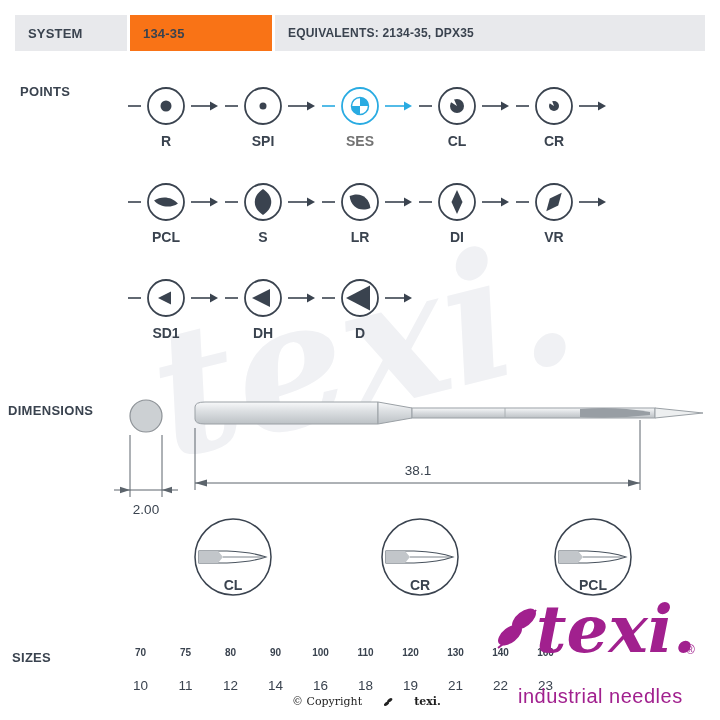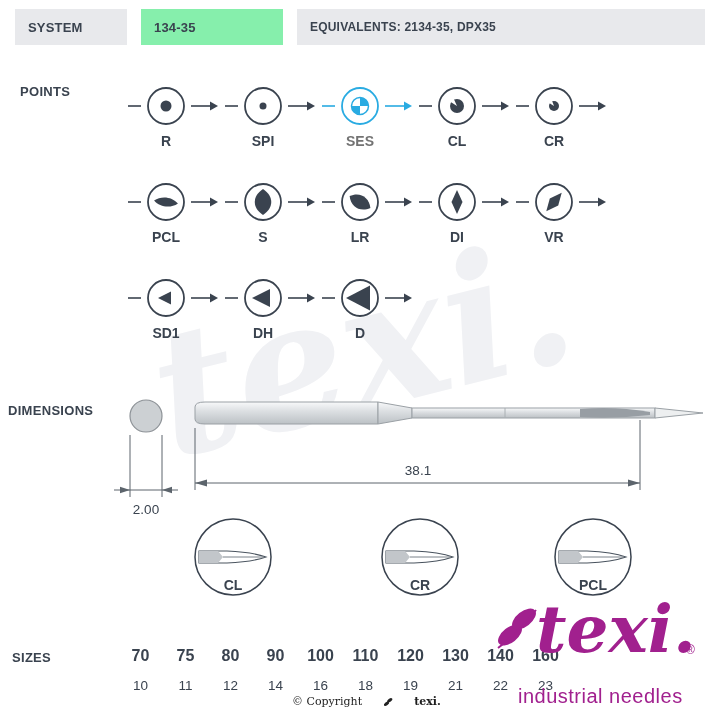"SYSTEM" .header { gap: 14px -> 3px; top: 9px -> 15px }
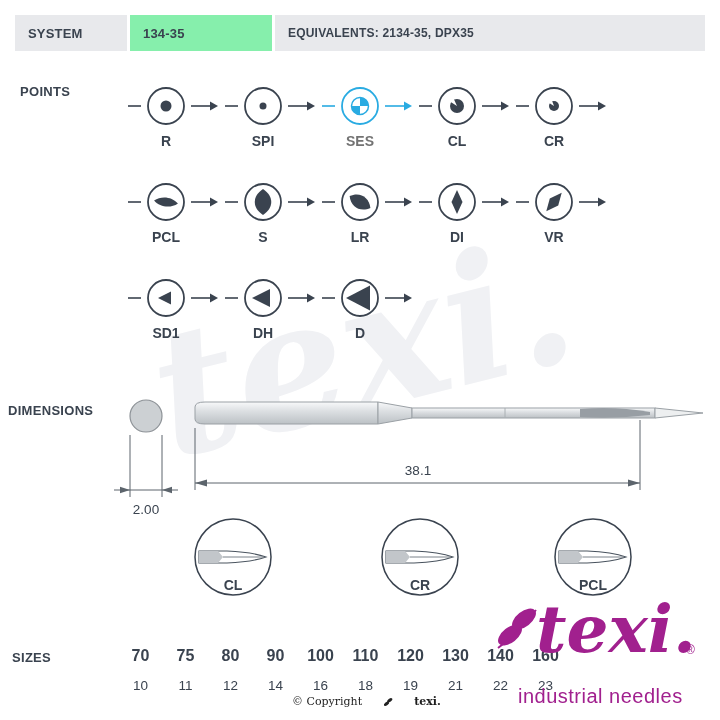"134-35" .hbox.value { background: #86efac -> #f97316 }
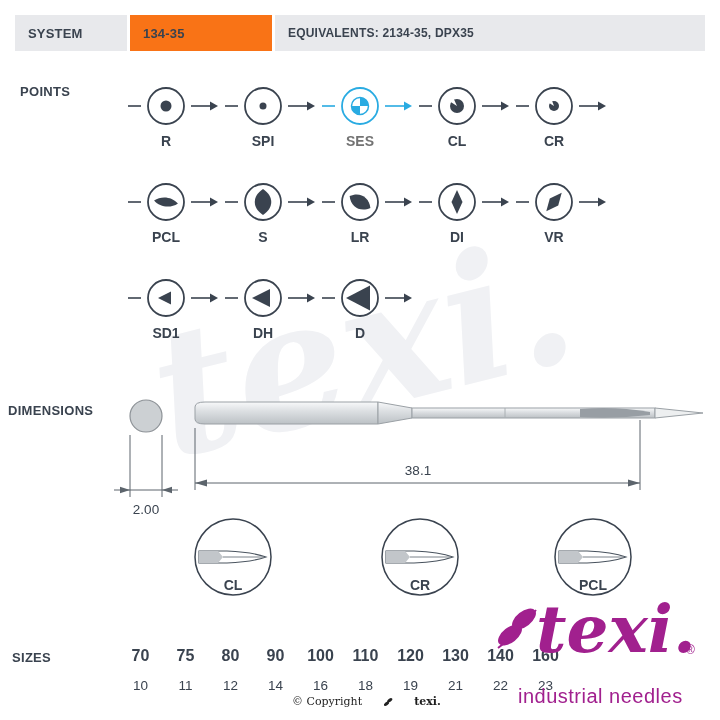"70" .sizes-row.metric { font-size: 16px -> 10px }
